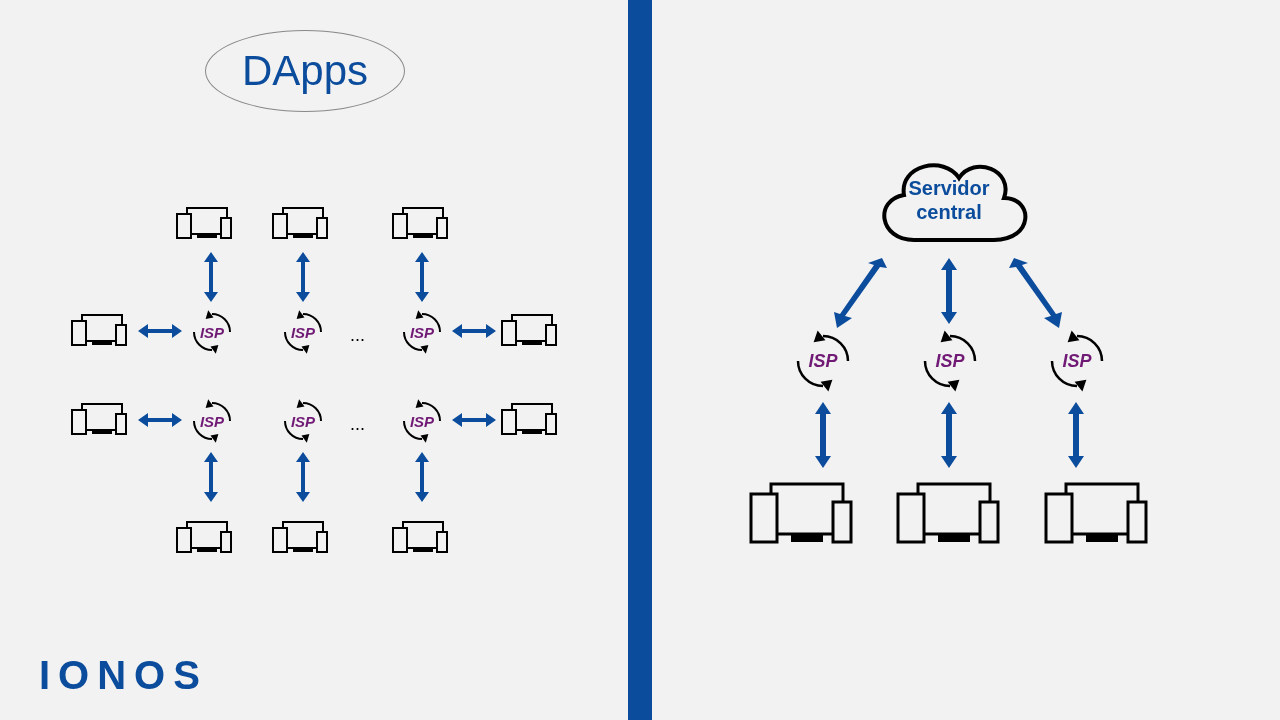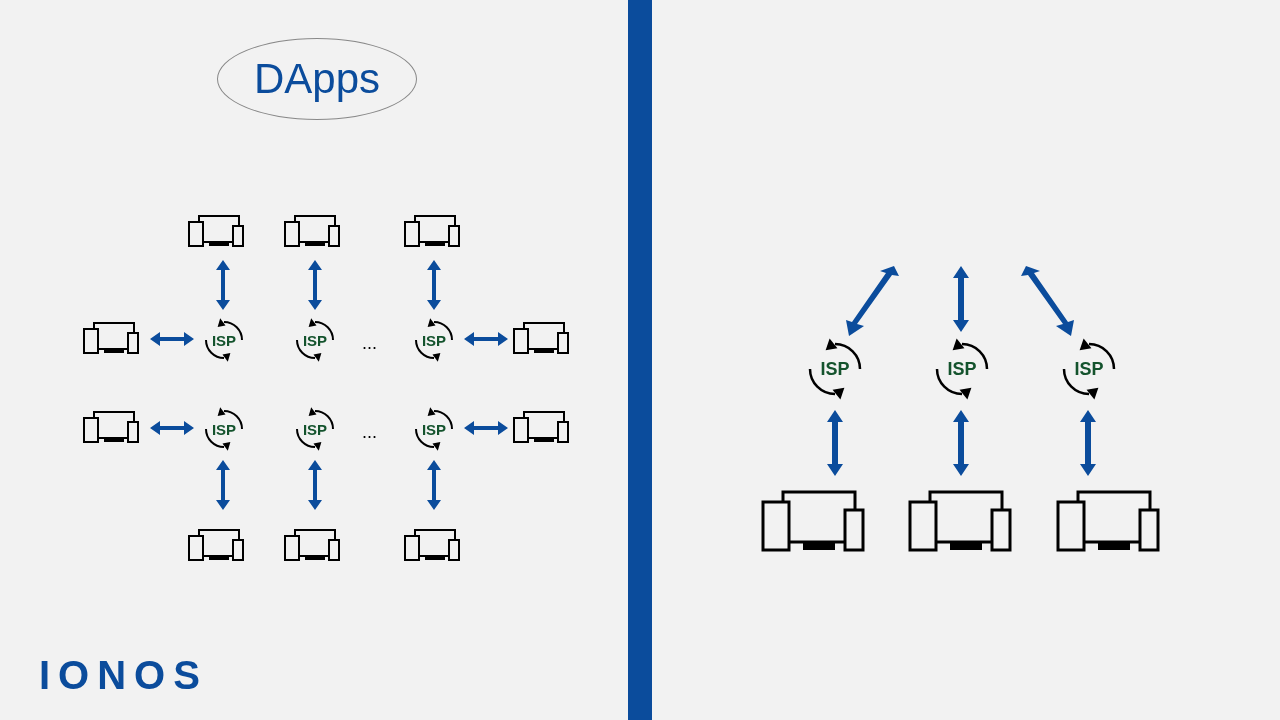"DApps" .panel { margin-left: 12px -> none; top: 8px -> 0 }
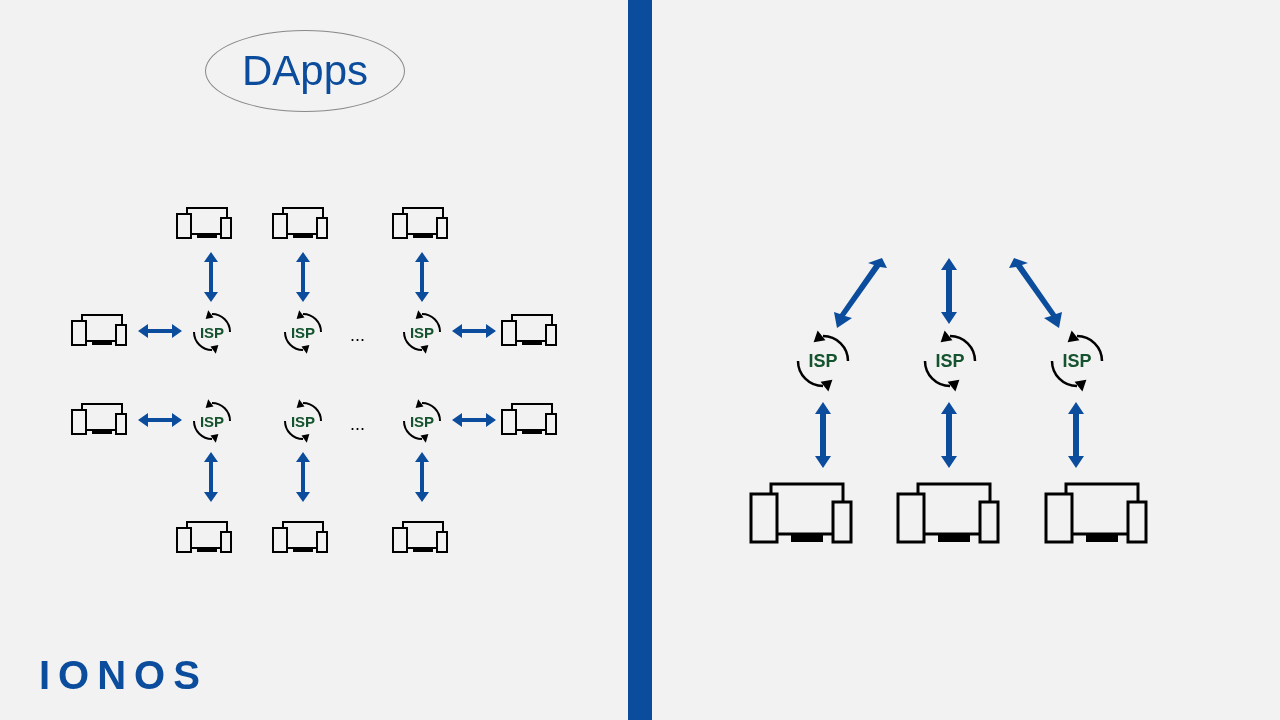"Servidor" div.cloud { html: none -> <div> <svg> <path></path> </svg> <div>Servidor central</div> </div> }
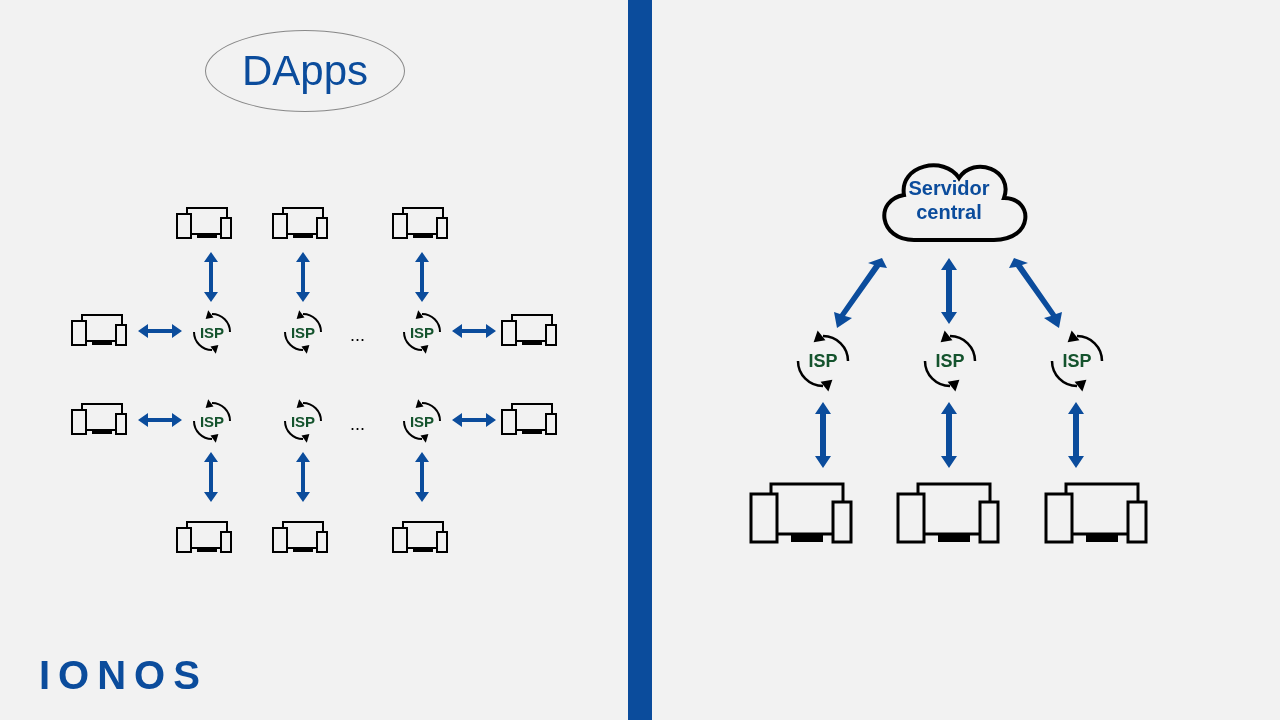"ISP" .isp { color: #14532d -> #701a75; font-style: none -> italic }
